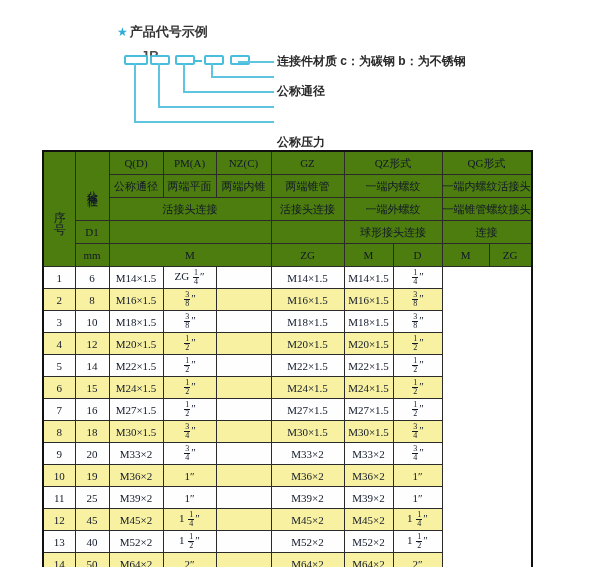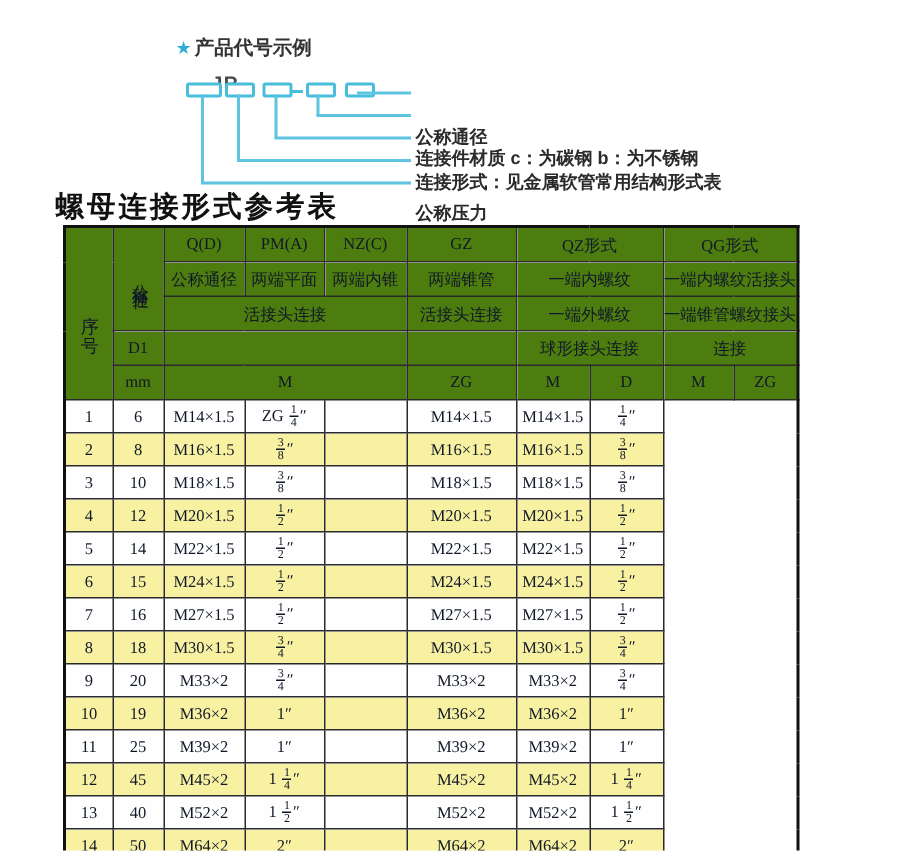"连接件材质 c：为碳钢 b：为不锈钢" div.dg-label { margin-top: 44px -> none }
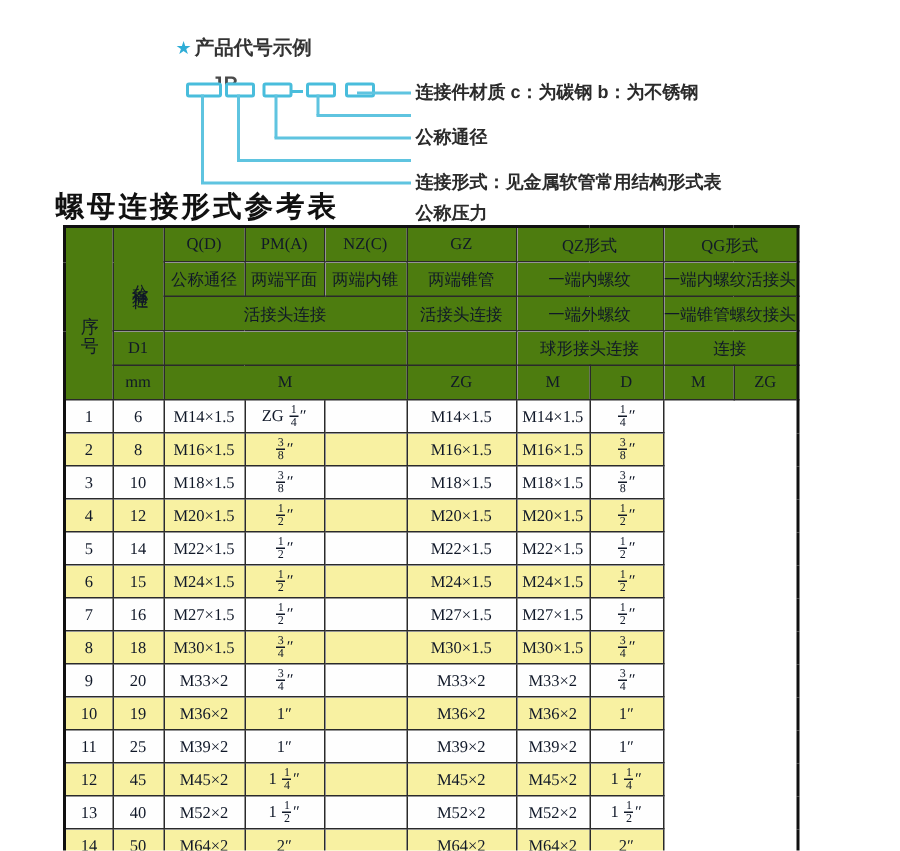"连接形式：见金属软管常用结构形式表" div.dg-label { html: <div>连接形式：见金属软管常用结构形式表</div> -> none }
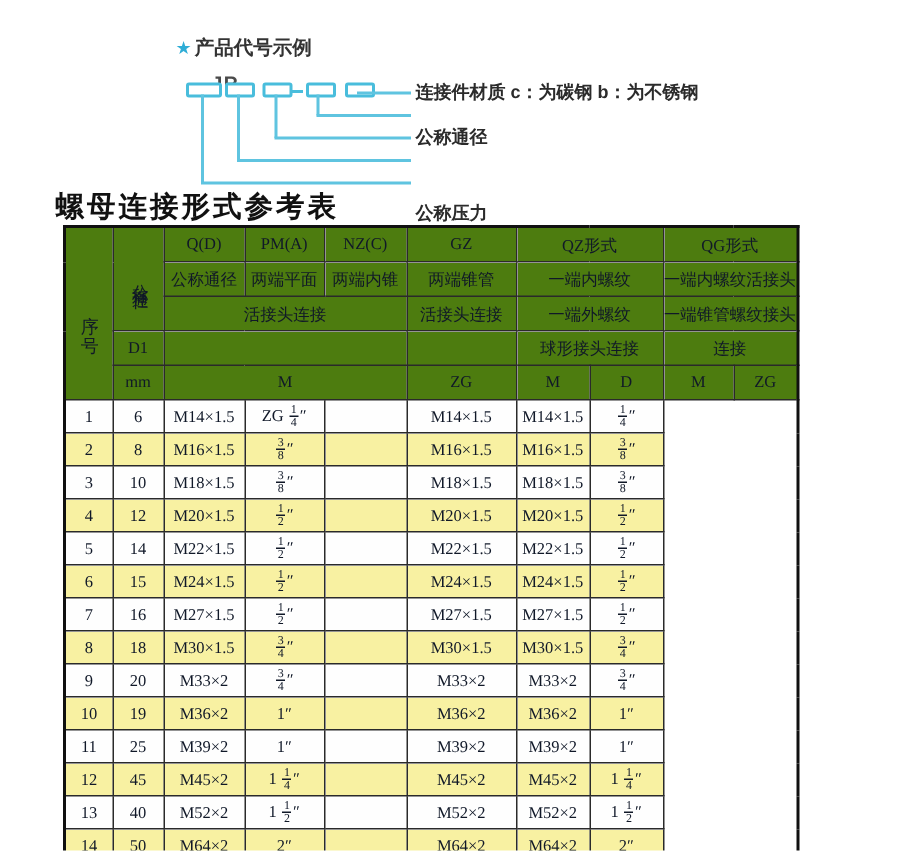"螺母连接形式参考表" div.tbl-title { html: <div>螺母连接形式参考表</div> -> none }
